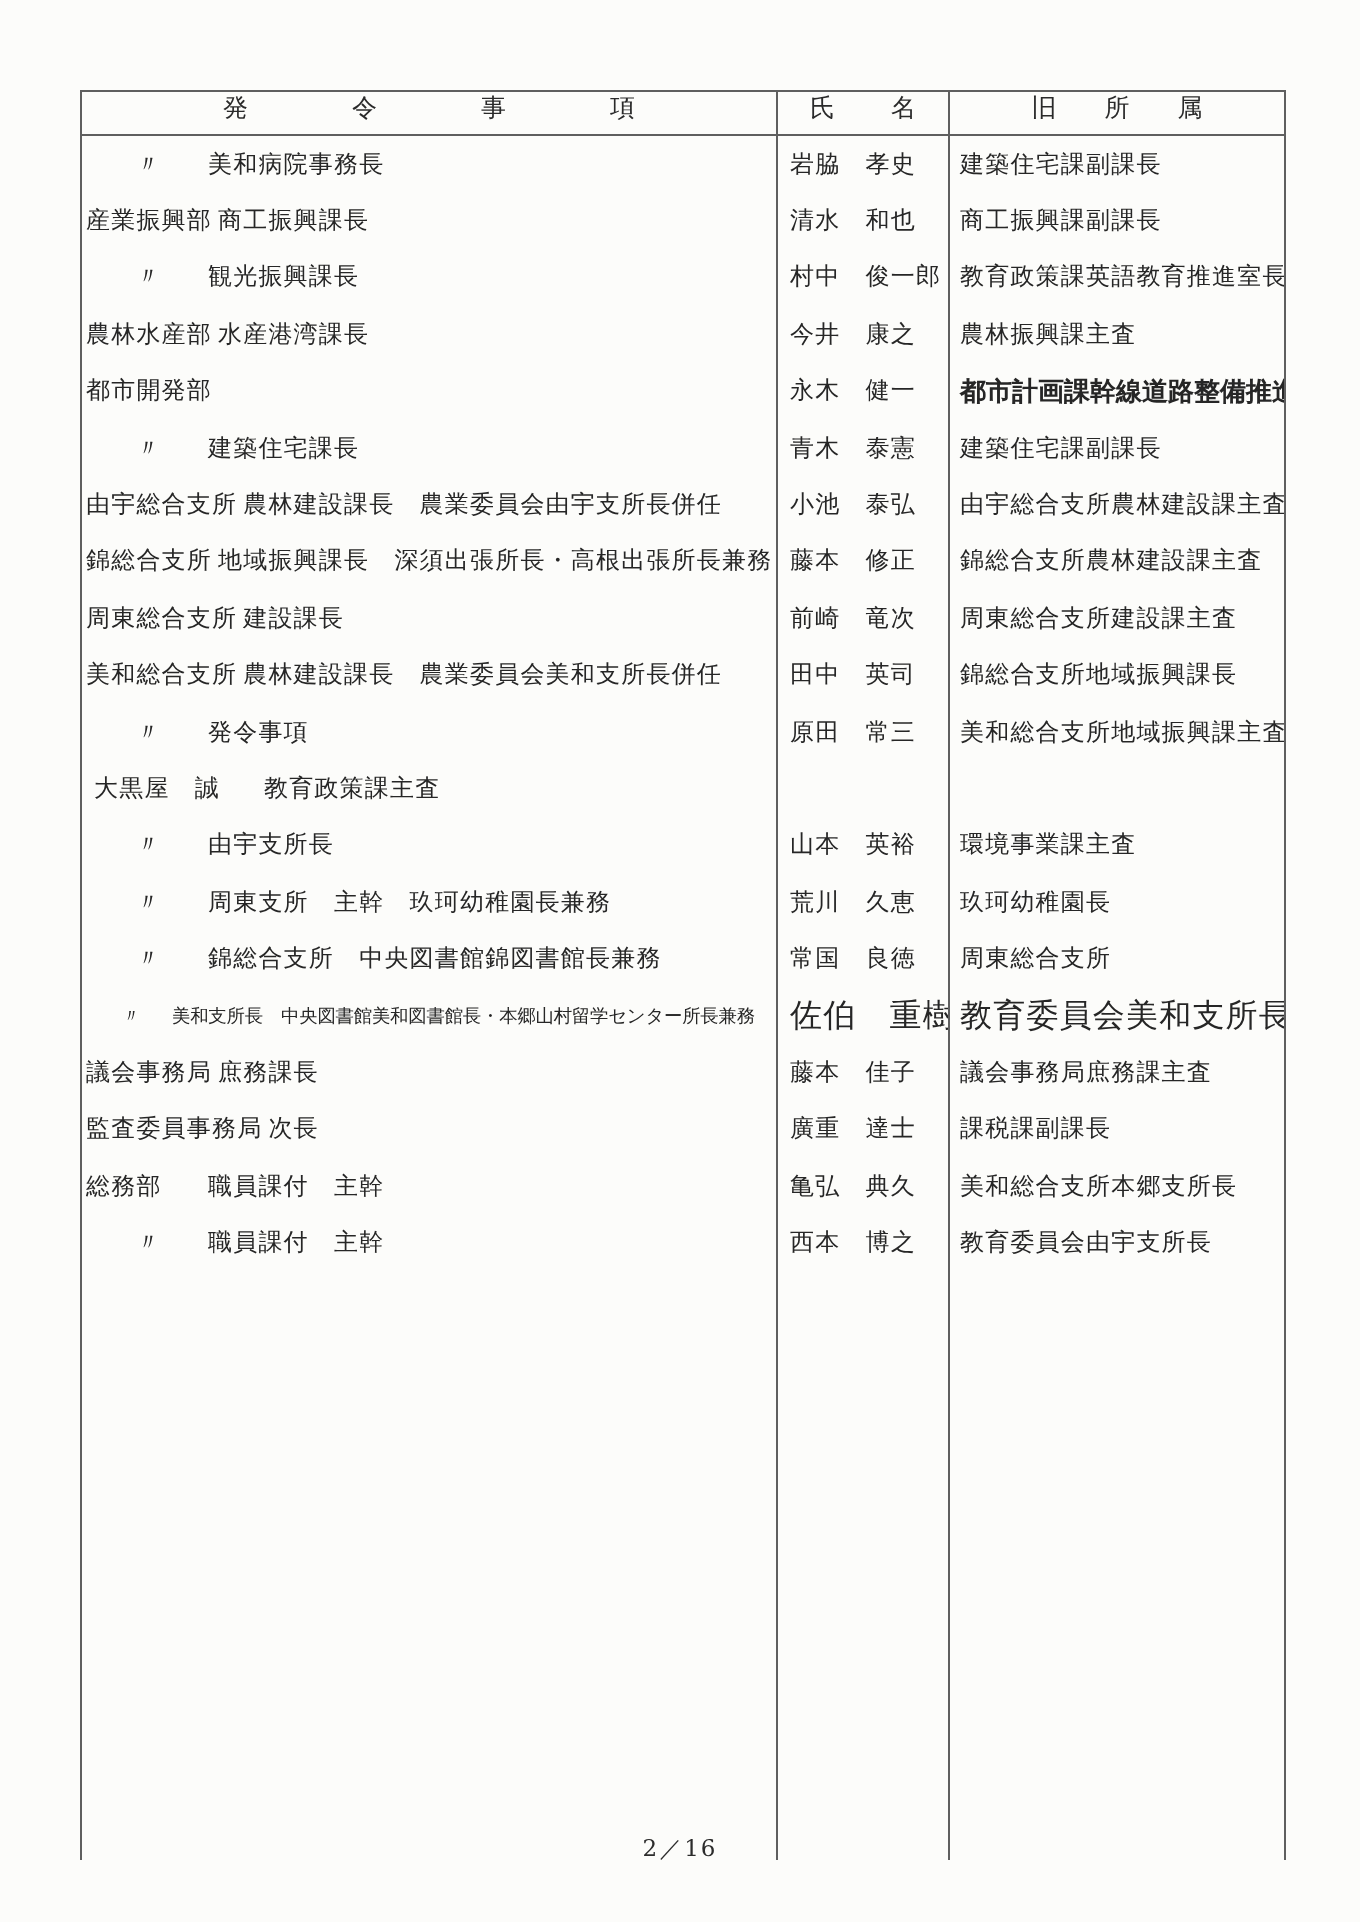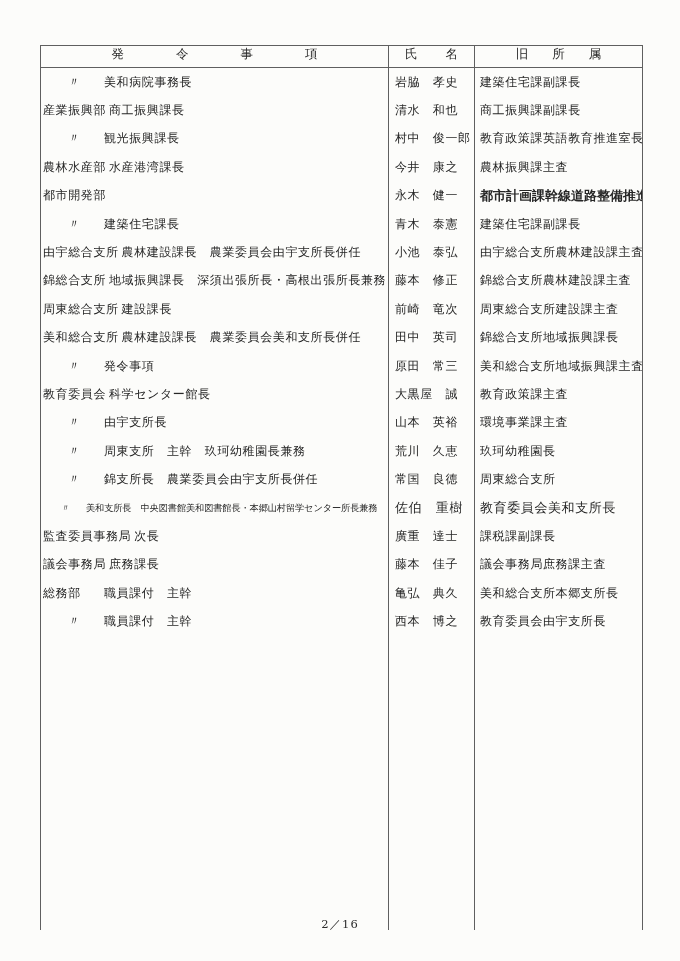"教育委員会" div.c-order { html: <div> <span>教育委員会</span> <span>科学センター館長</span> </div> -> none }
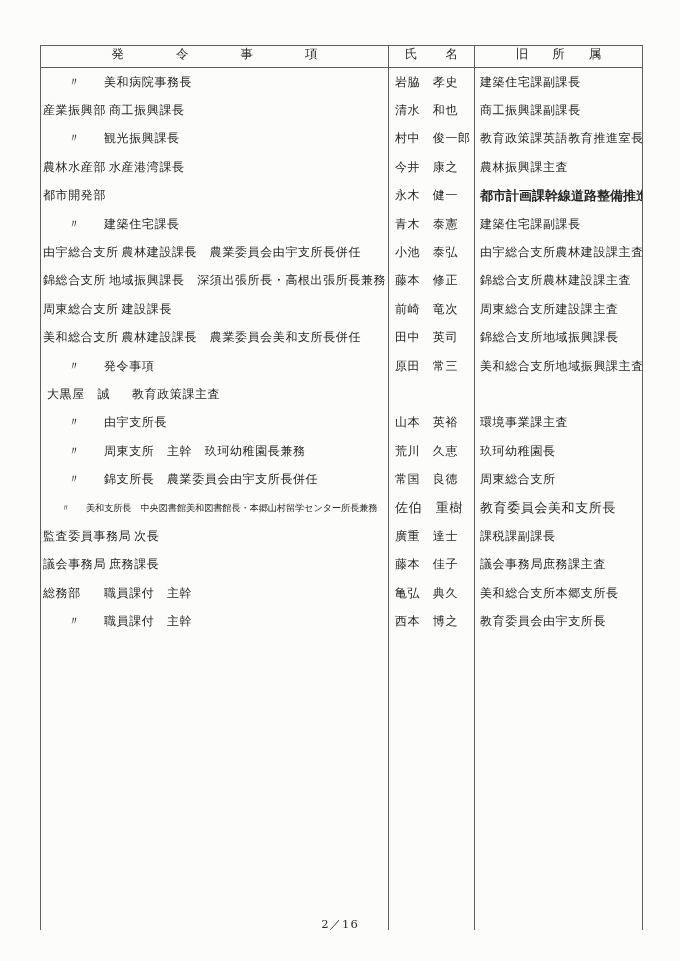"錦支所長 農業委員会由宇支所長併任" span.title { text: 支所長　農業委員会由宇支所長併任 -> 総合支所　中央図書館錦図書館長兼務 }
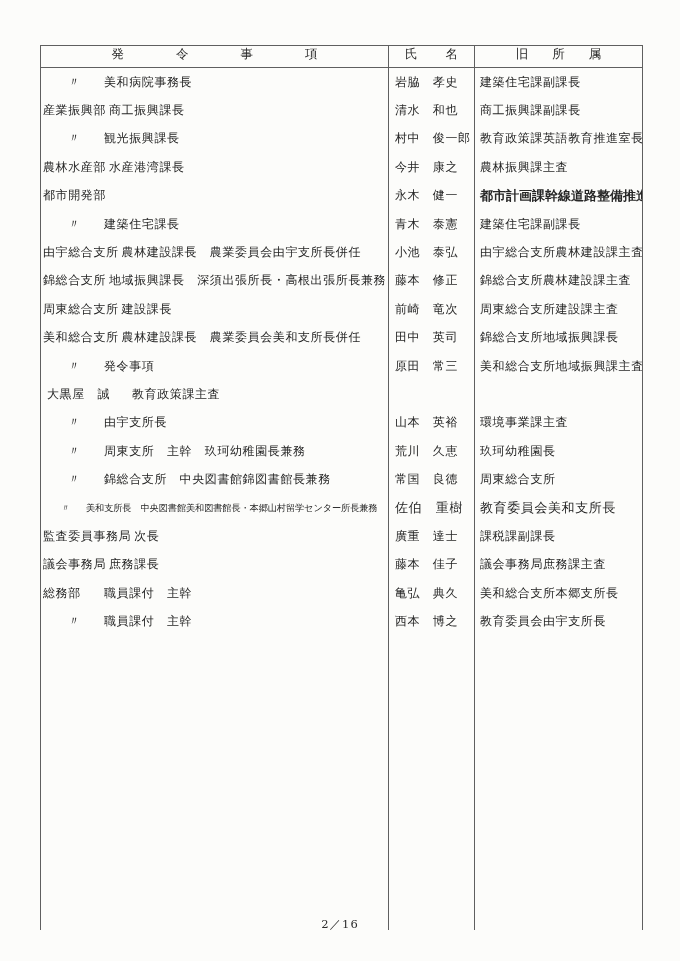"佐伯 重樹" .row.compress .c-name, .row.compress .c-old { font-size: 13px -> 16px }
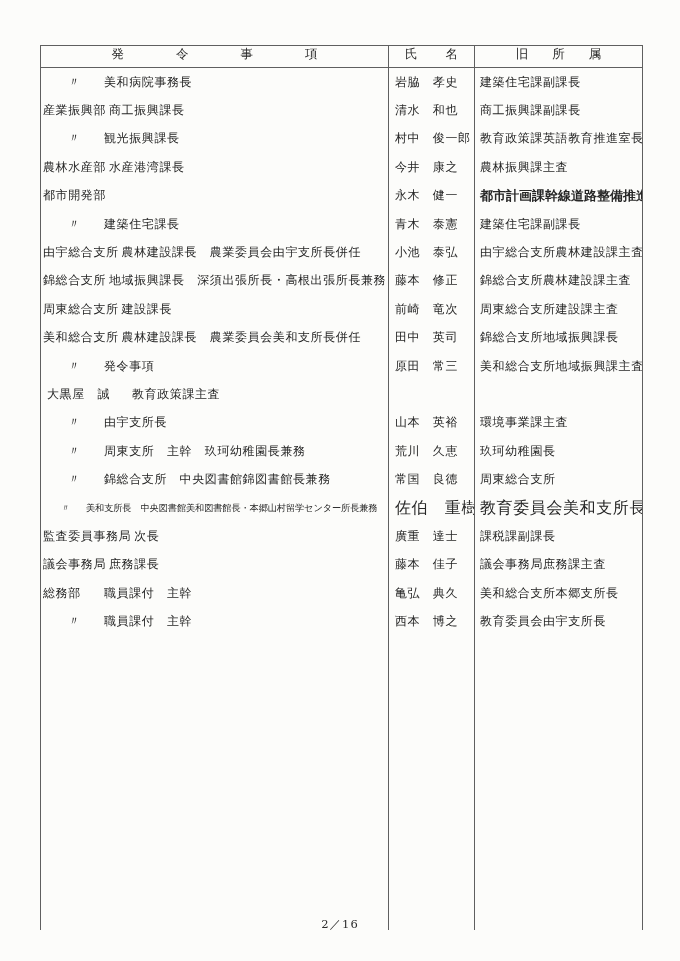"監査委員事務局" div.row { order: before "議会事務局" -> after "議会事務局" }
